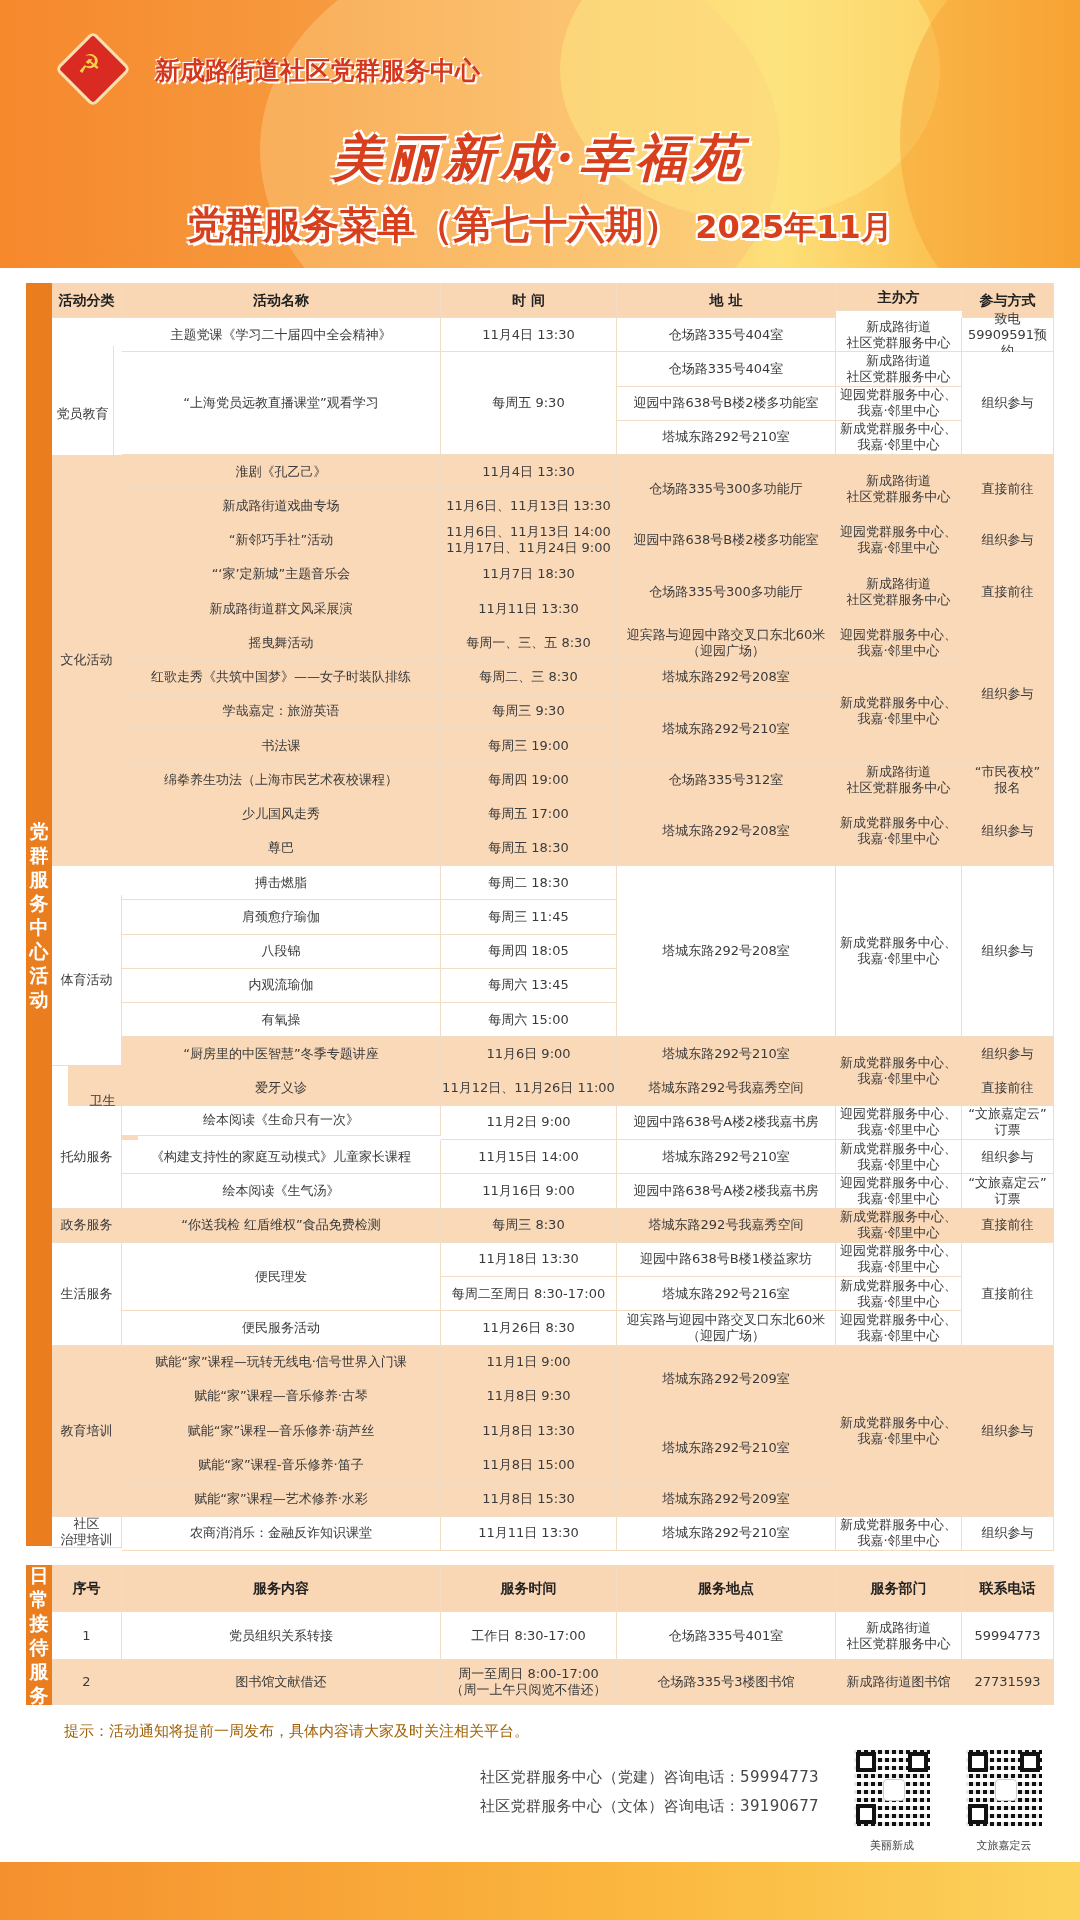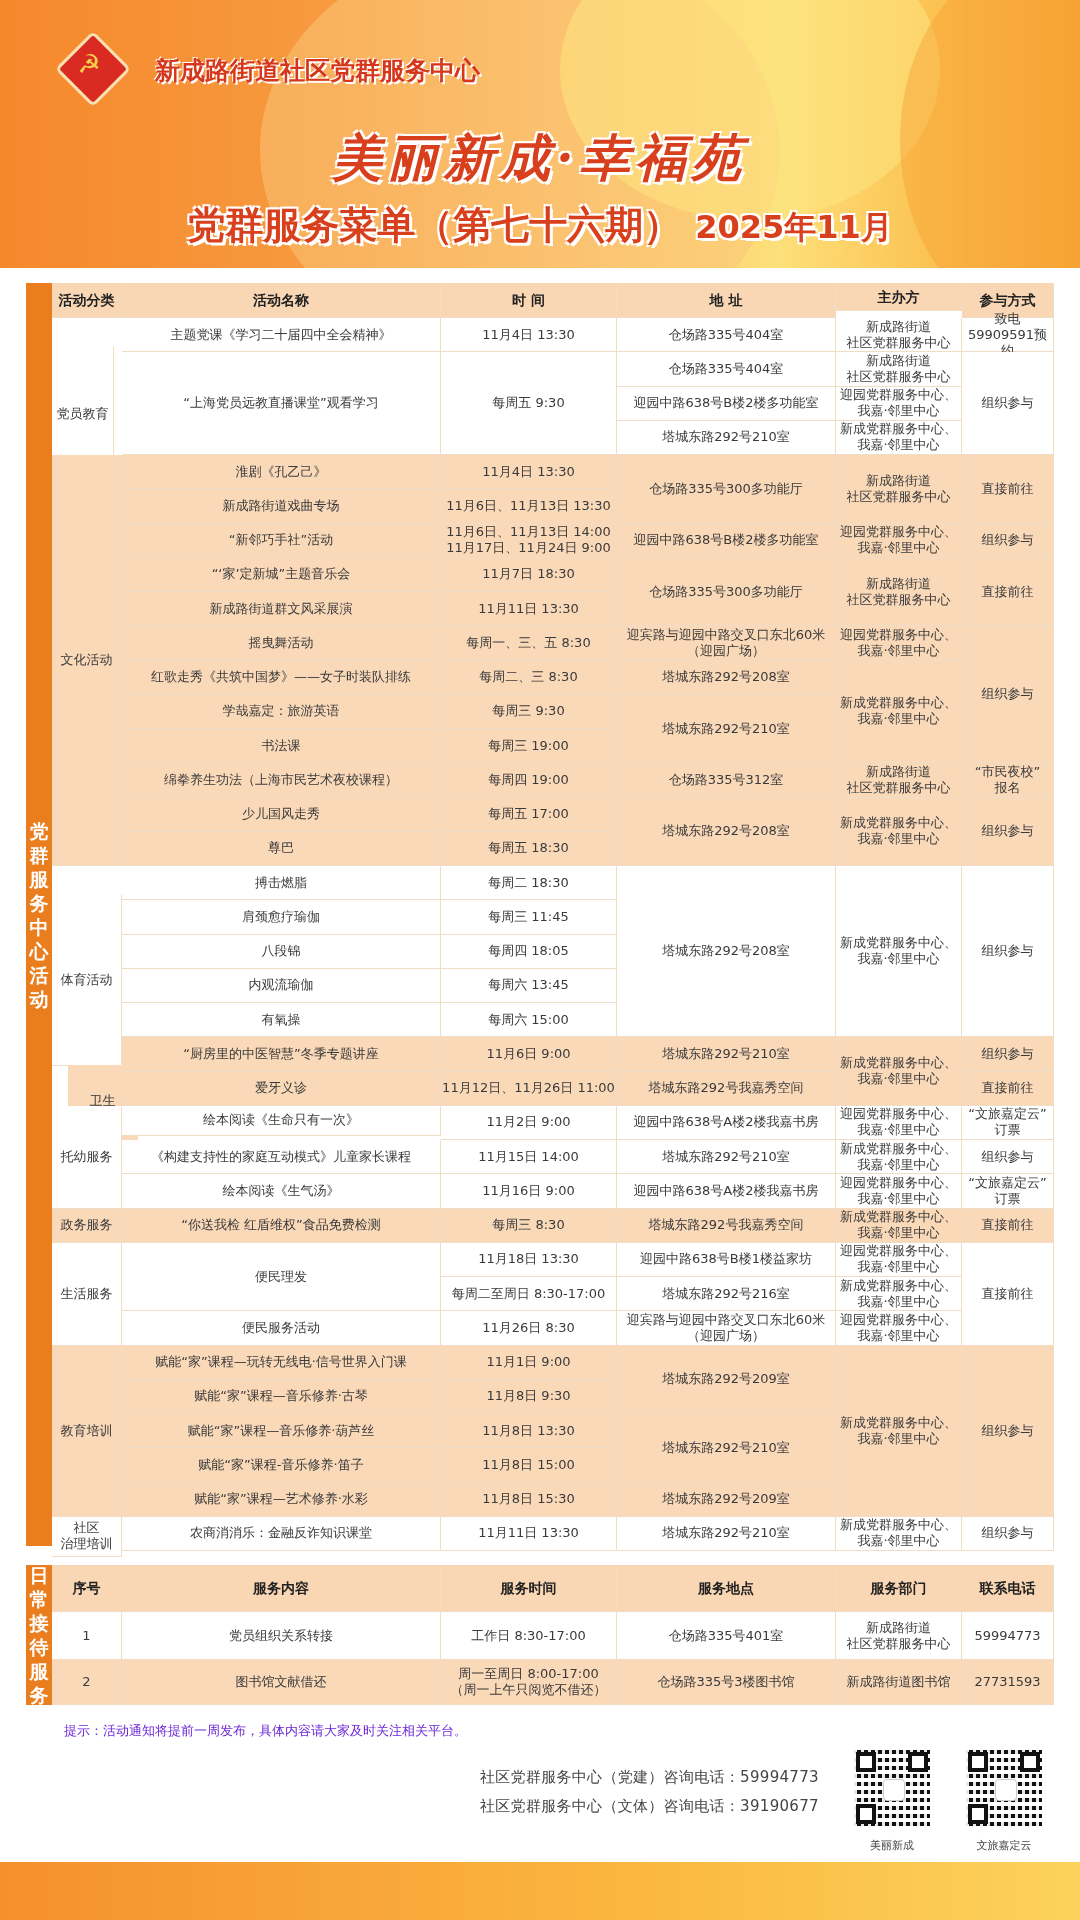"社区" div.cell { height: 40px -> 31px }
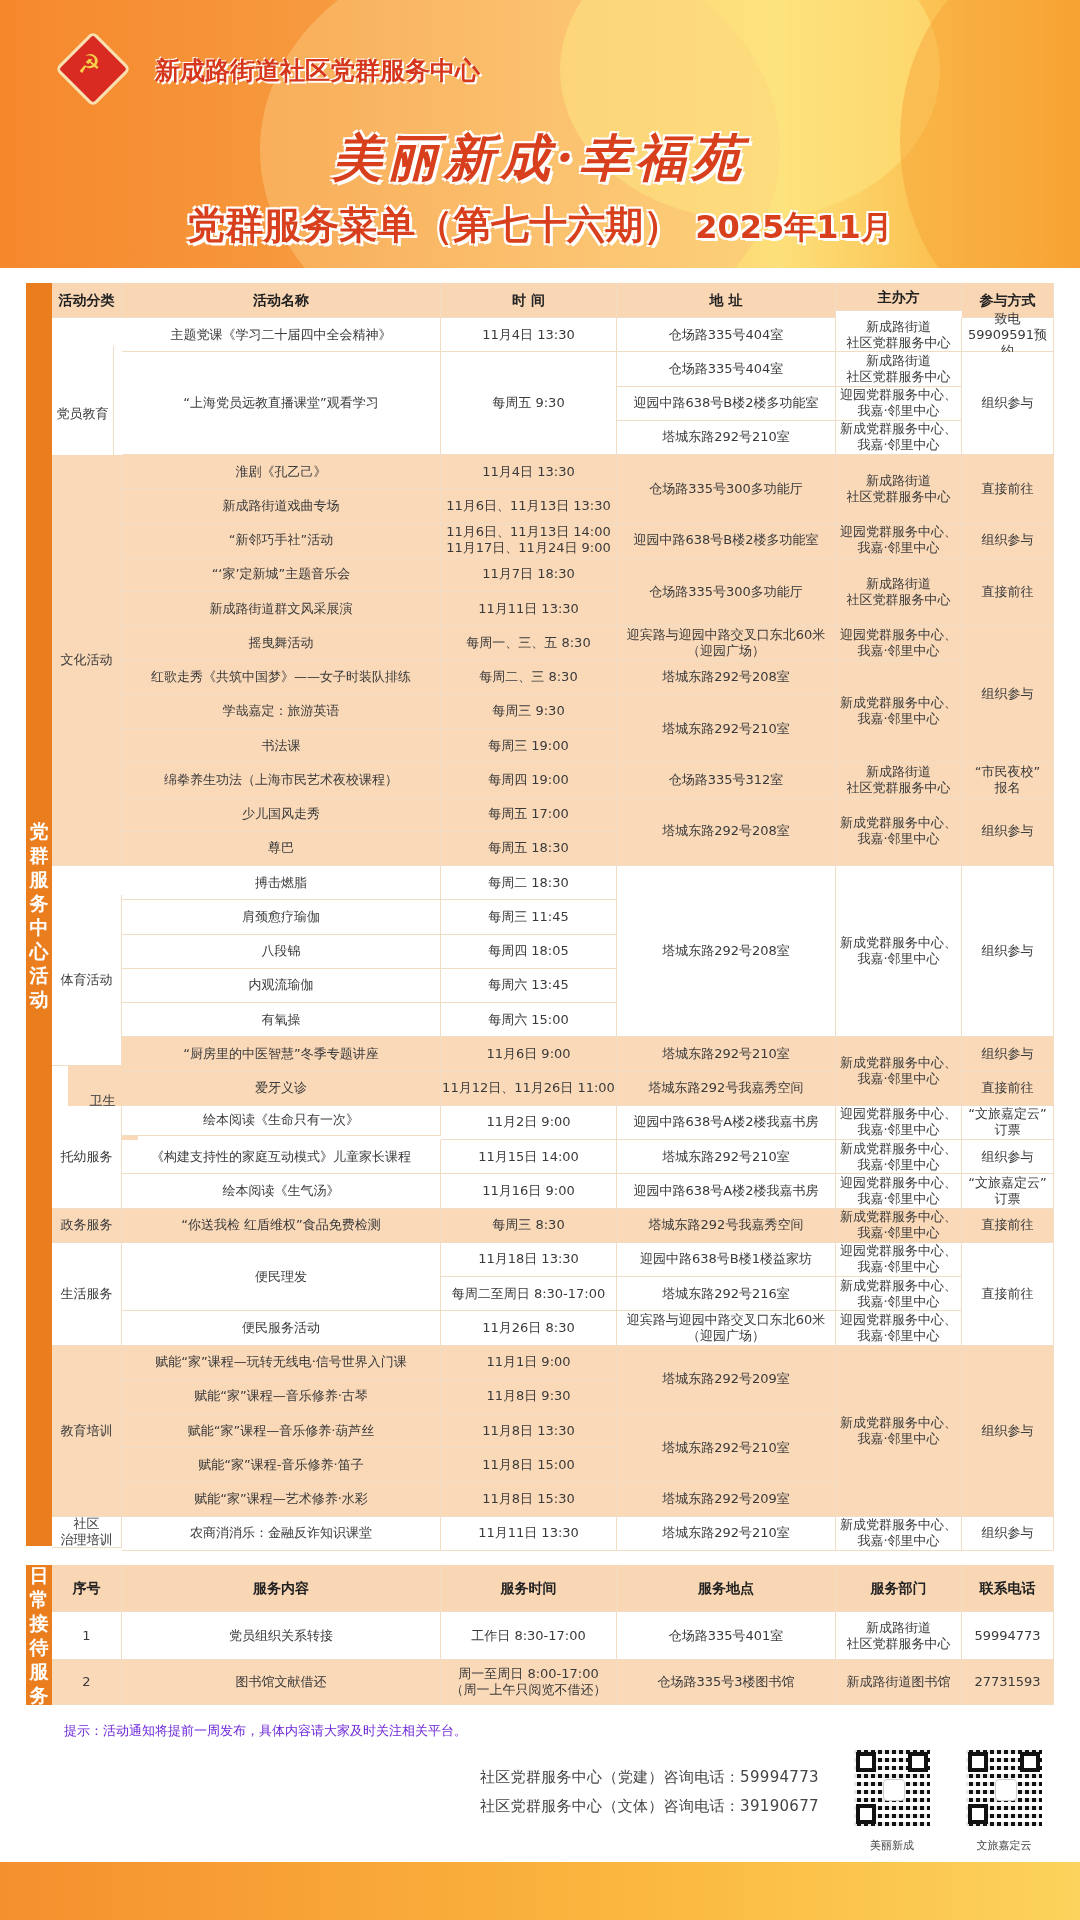"提示：活动通知将提前一周发布，具体内容请大家及时关注相关平台。" .note { color: #6d28d9 -> #a16207; font-size: 13px -> 15px }
